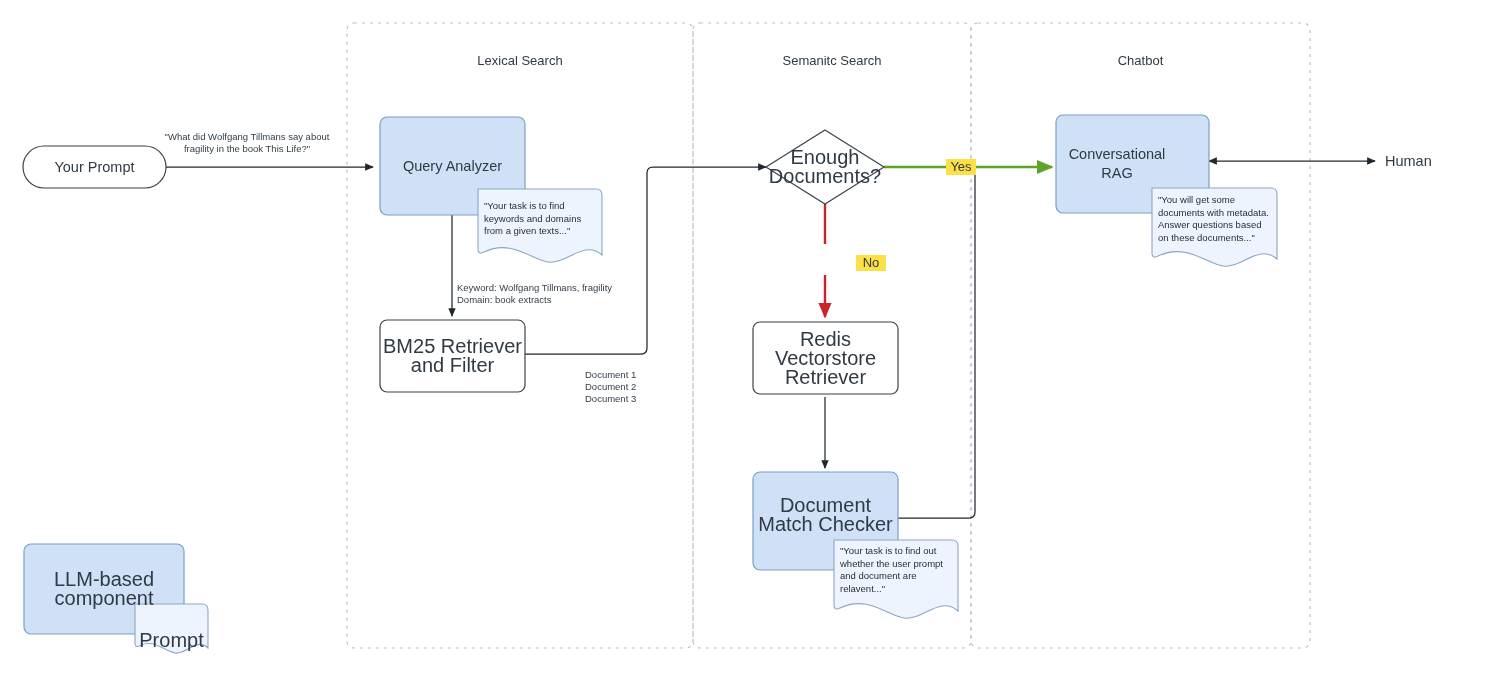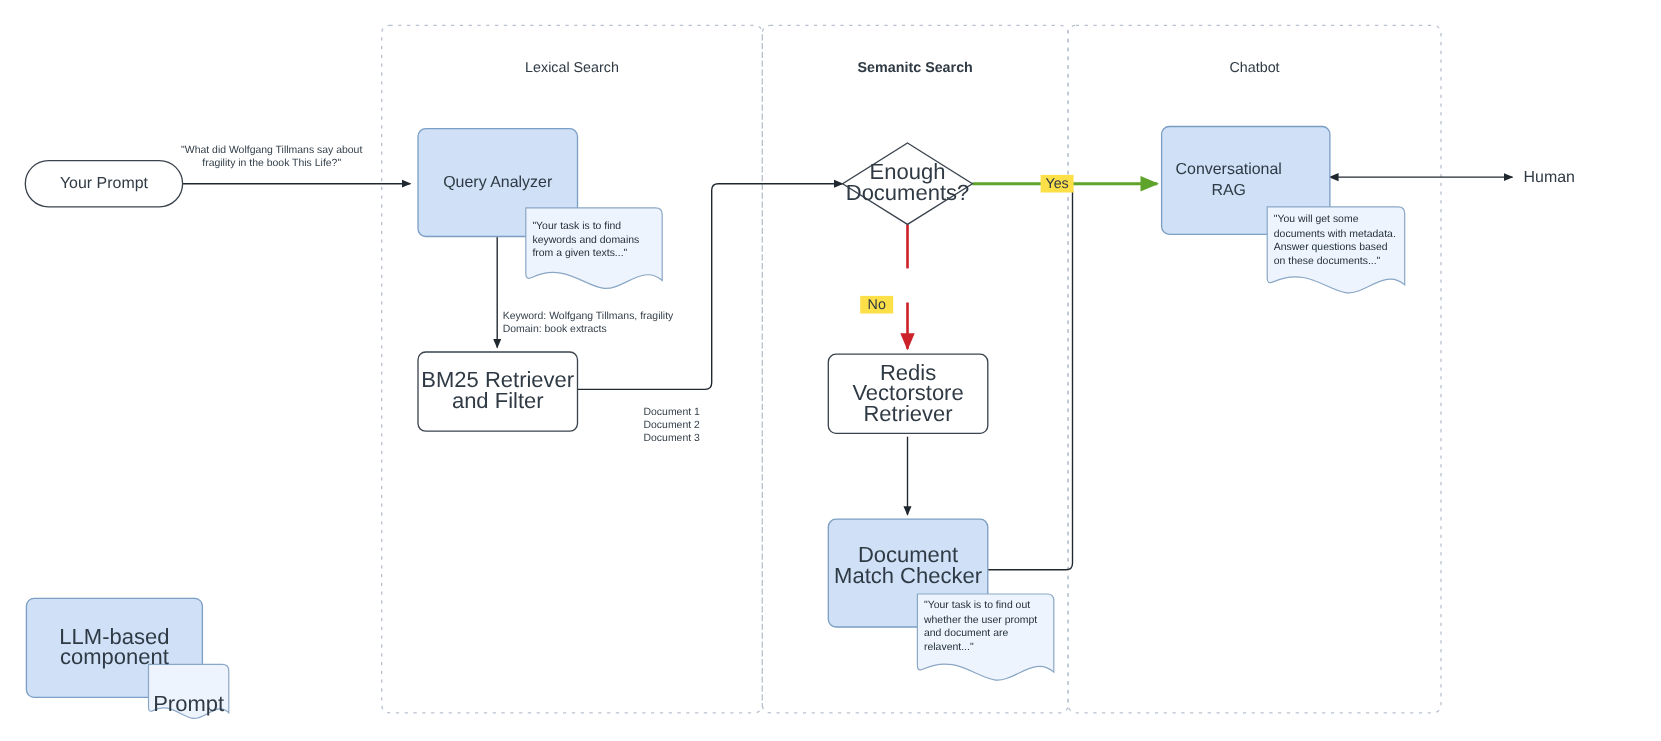"Semanitc Search" div.lane-title { font-weight: bold -> none }
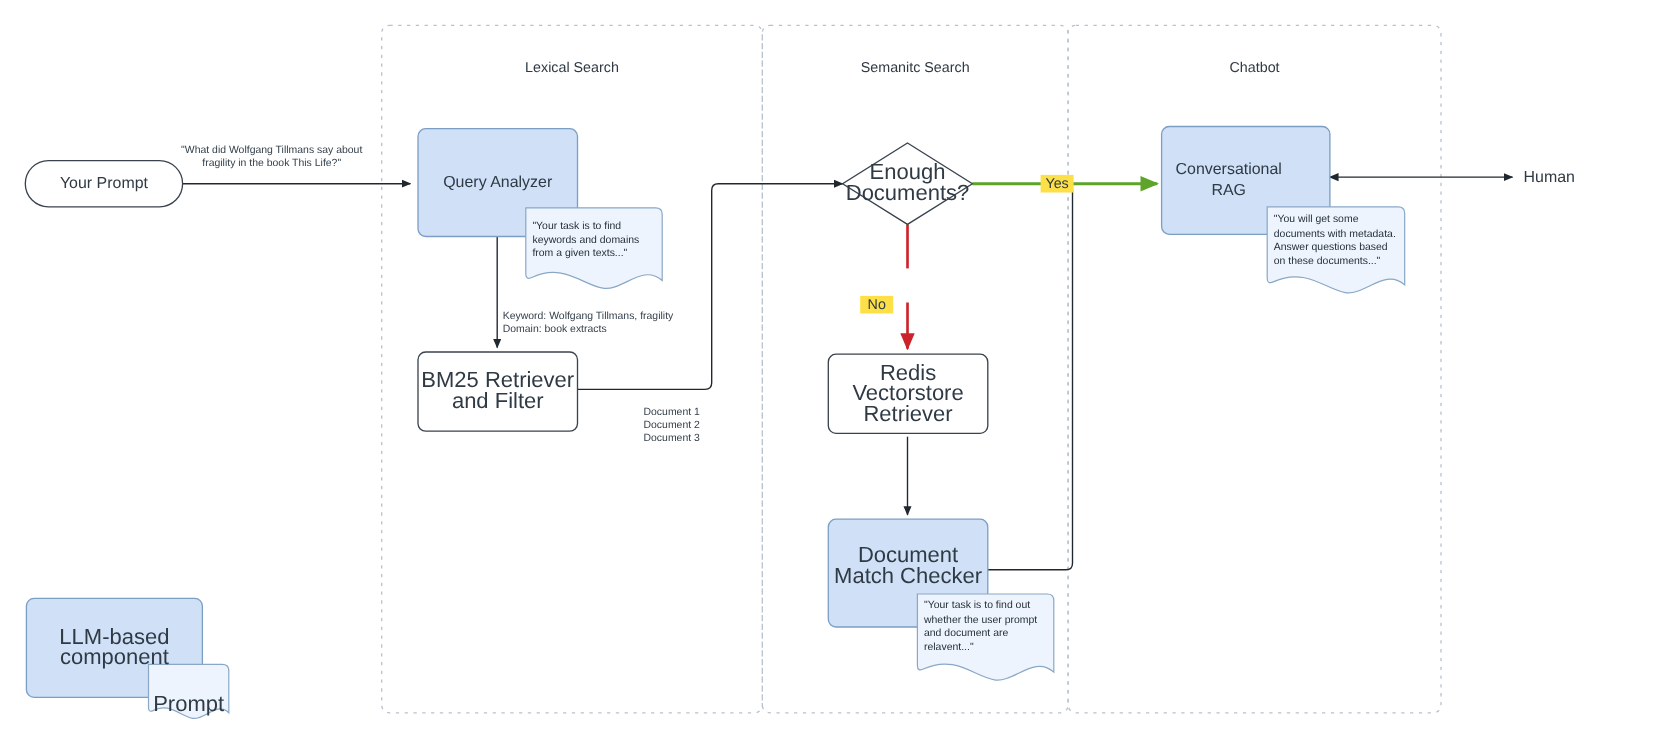"No" div.edge-label { left: 782px -> 856px; margin-top: 14px -> none }
